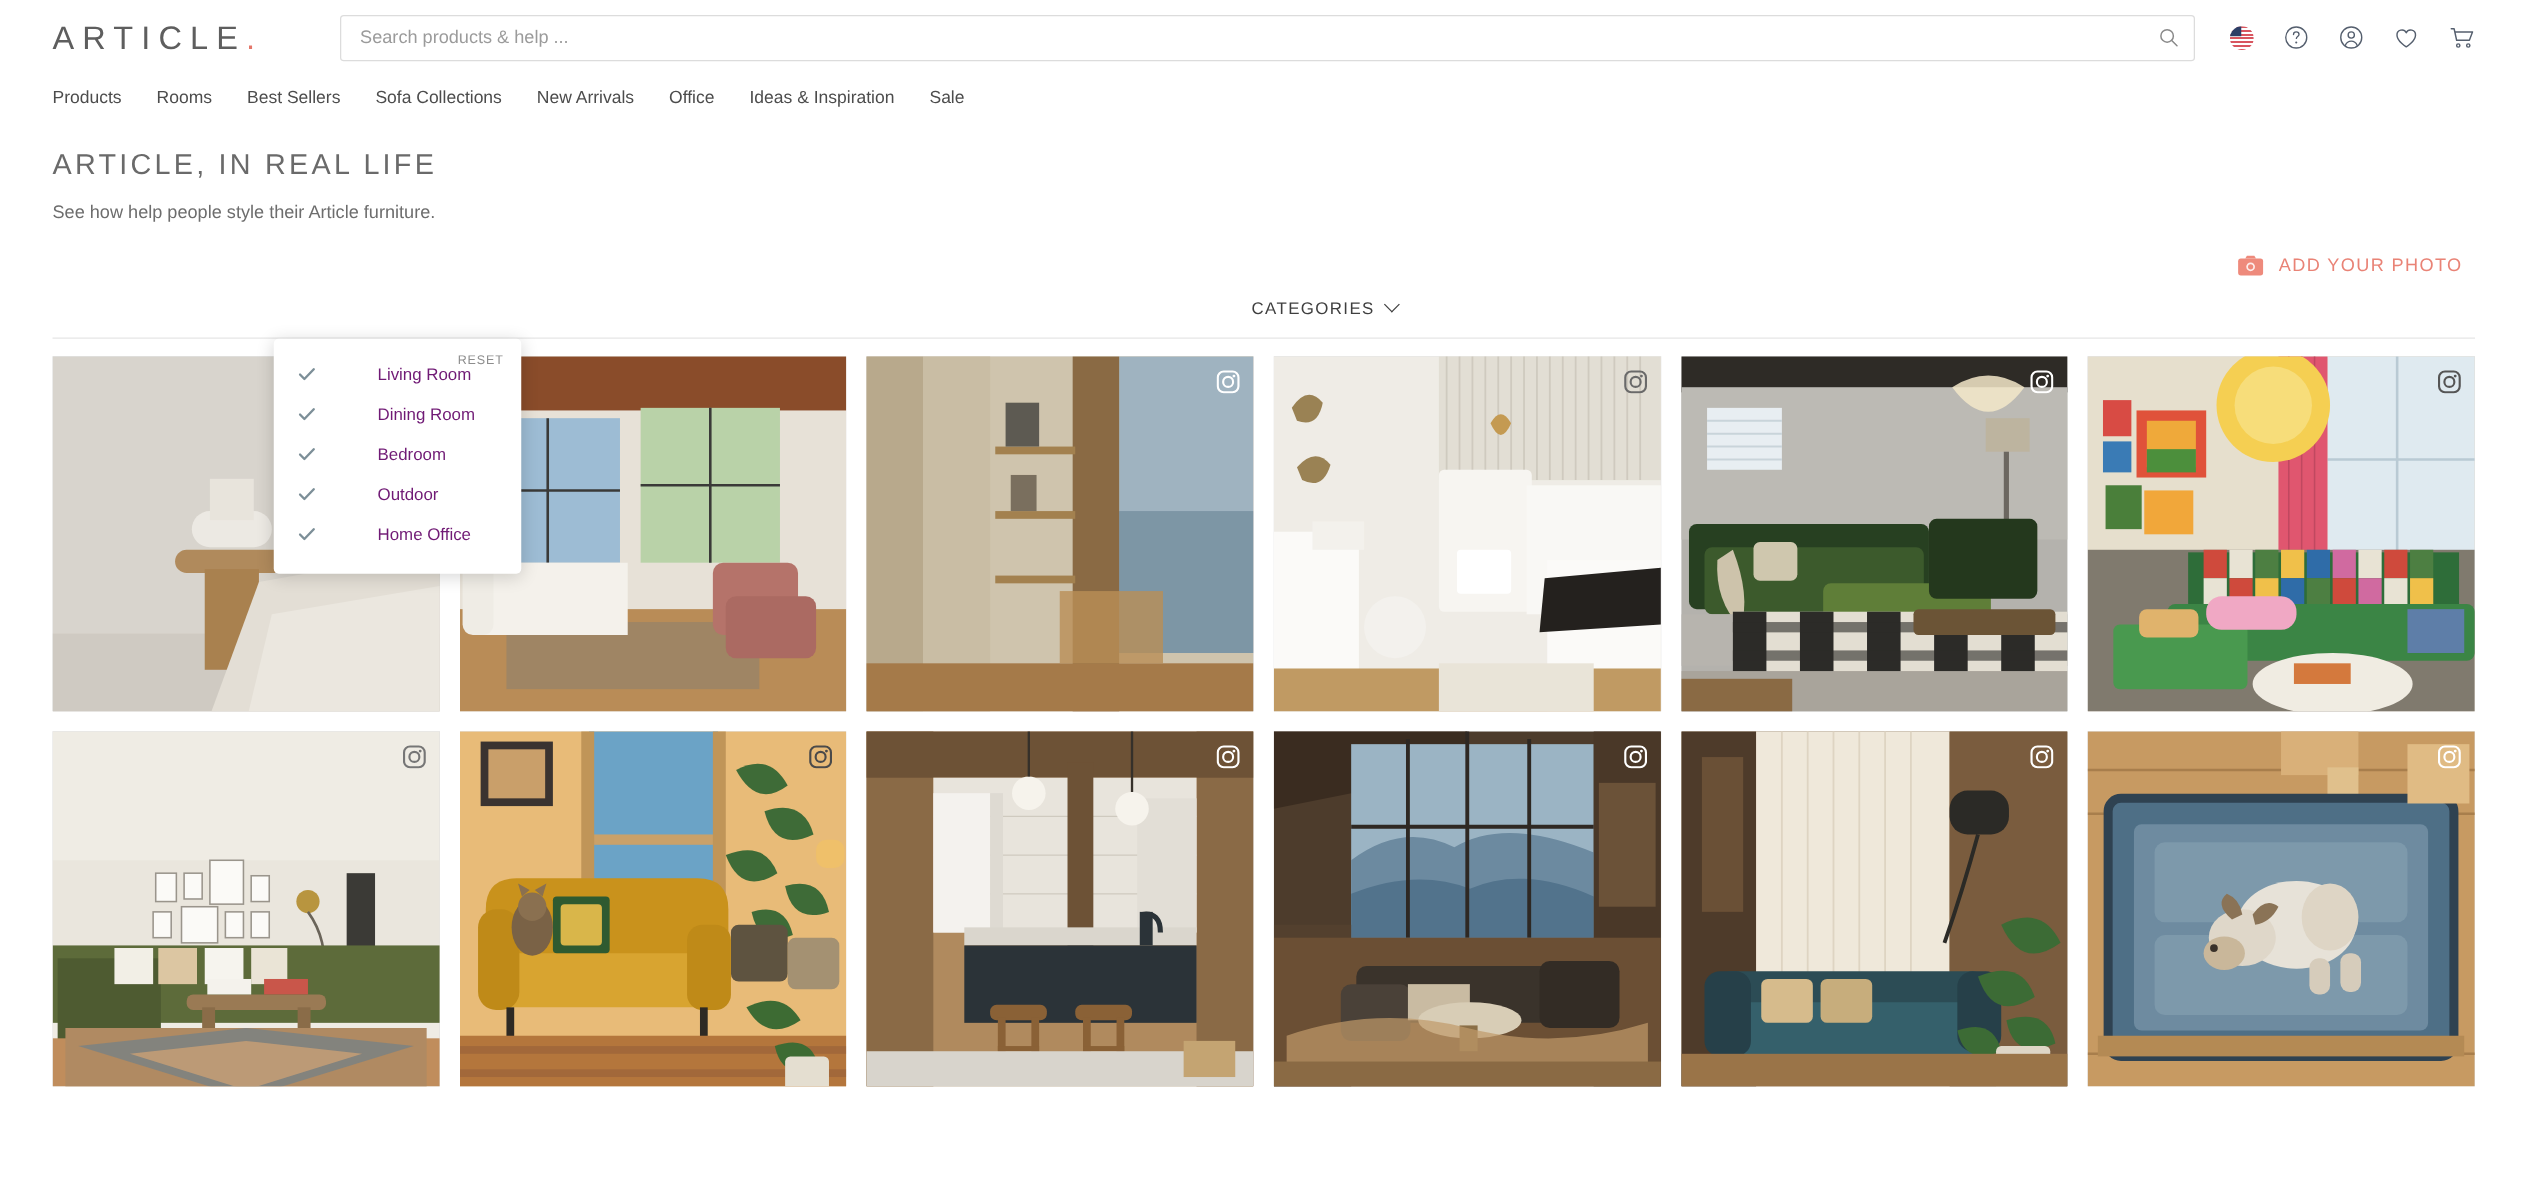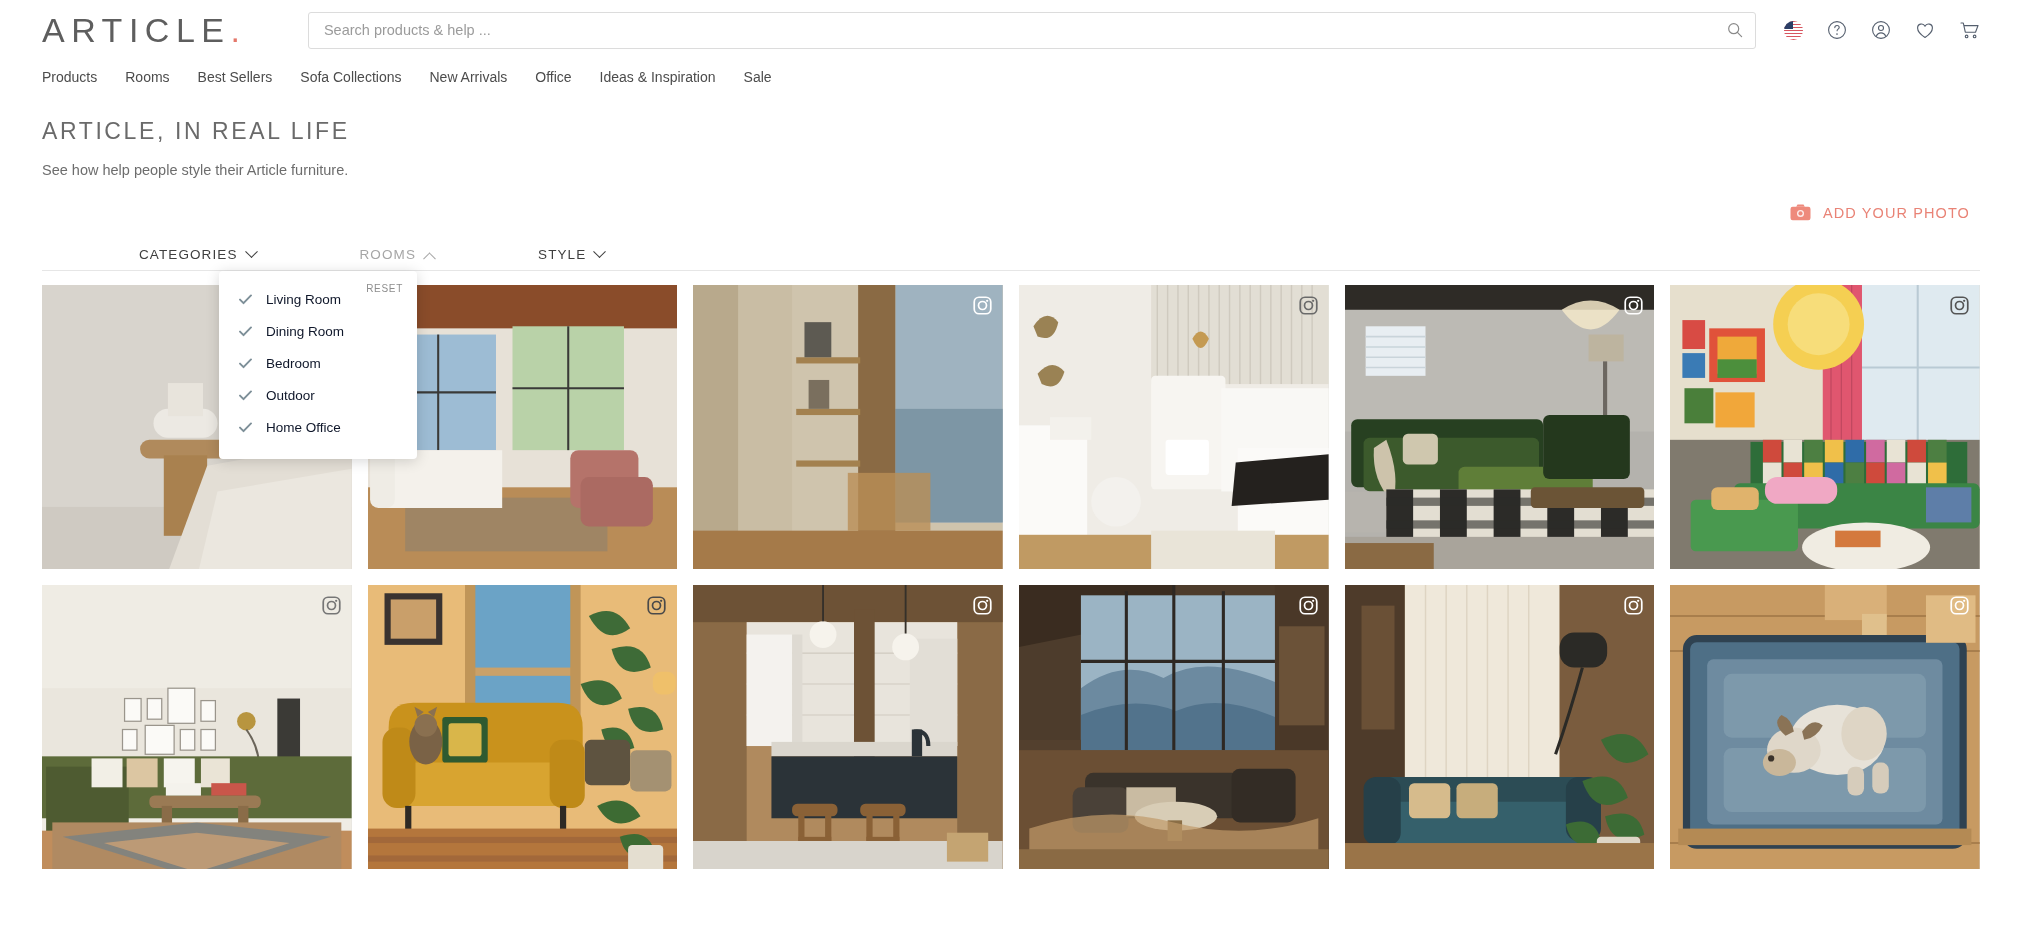"ARTICLE" .logo { font-size: 34px -> 26px }
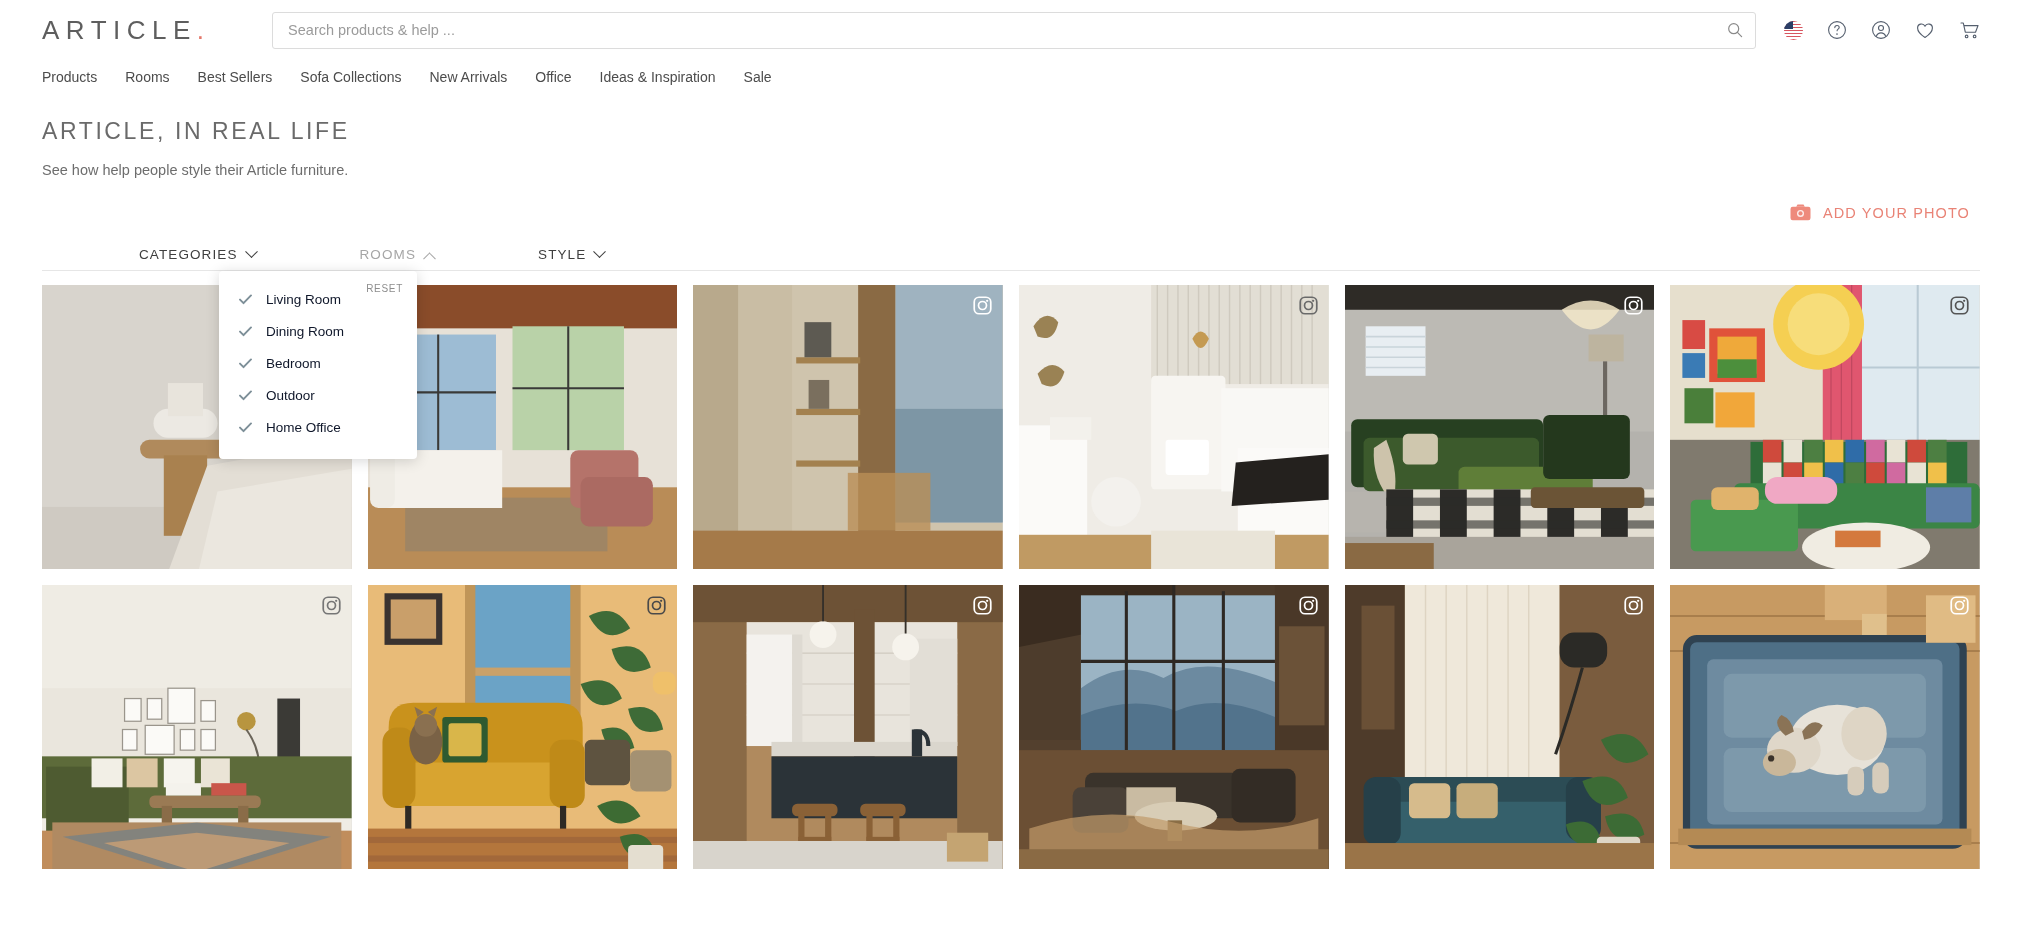"CATEGORIES" .filter-bar { flex-direction: none -> column; gap: 104px -> 64px }
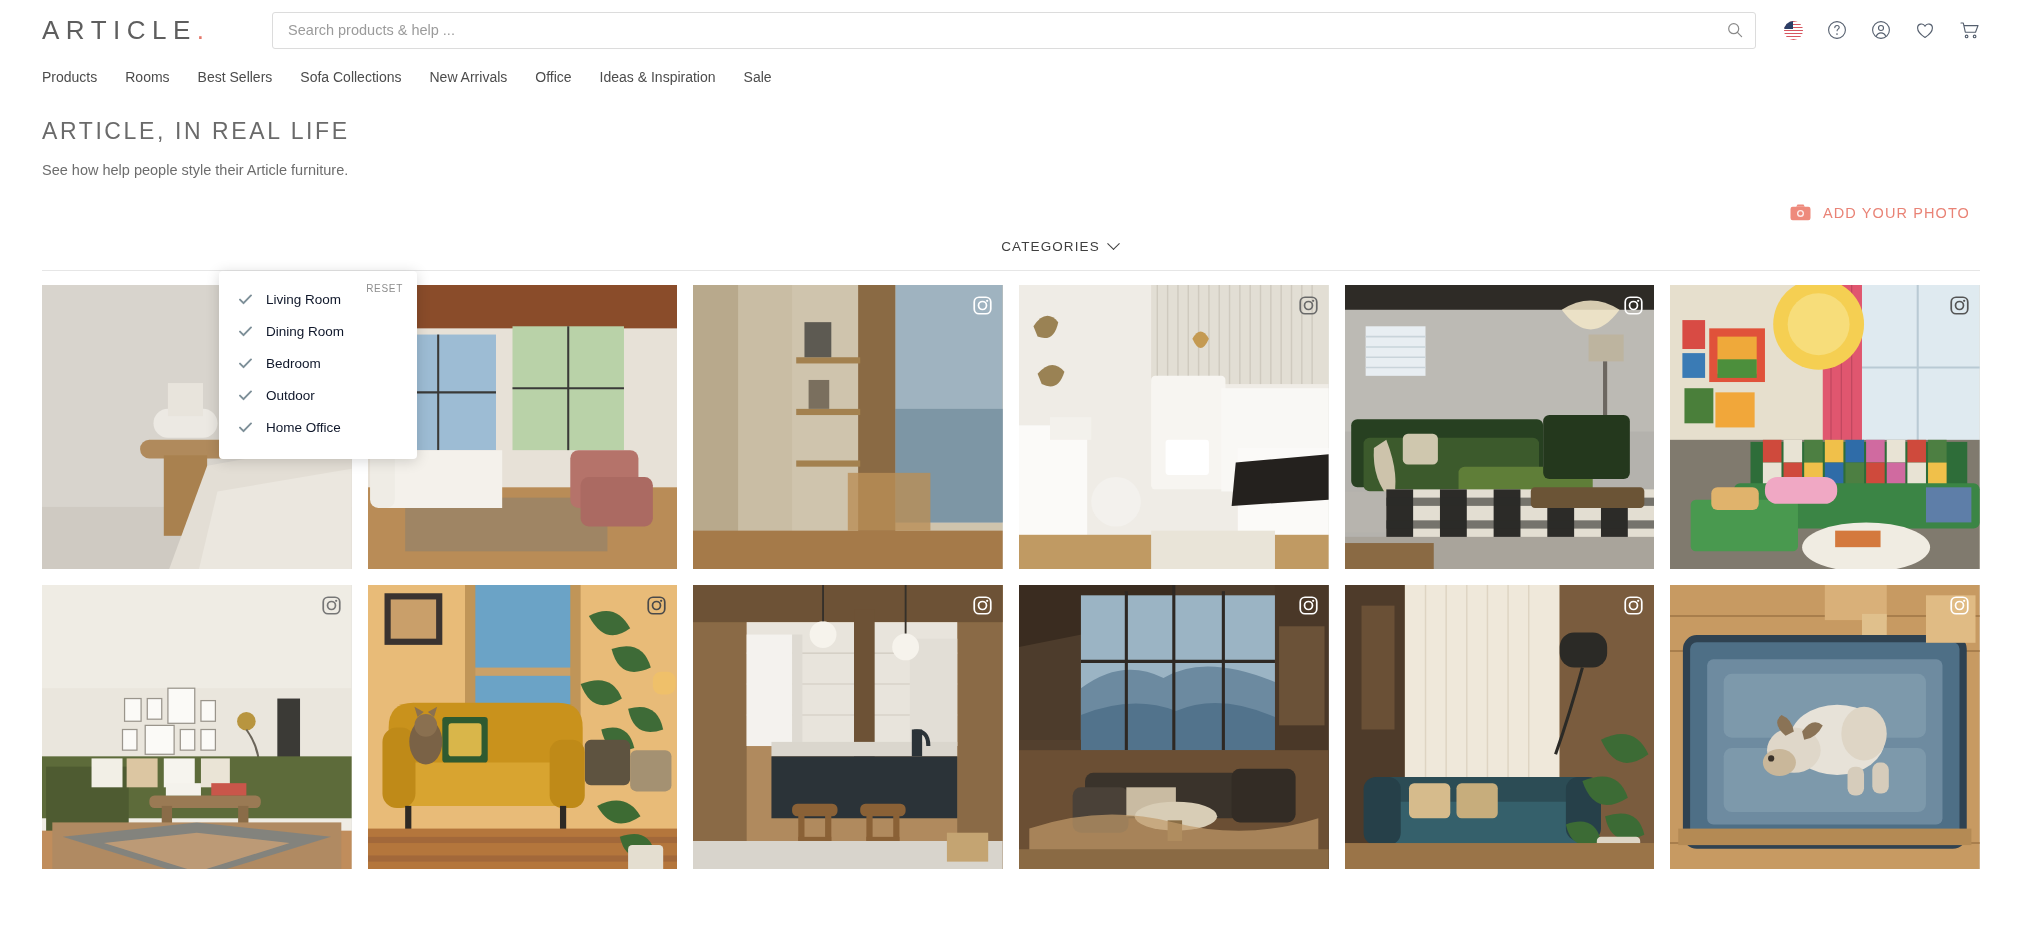"Living Room" .dd-label { color: #0f172a -> #701a75; margin-left: none -> 36px }
